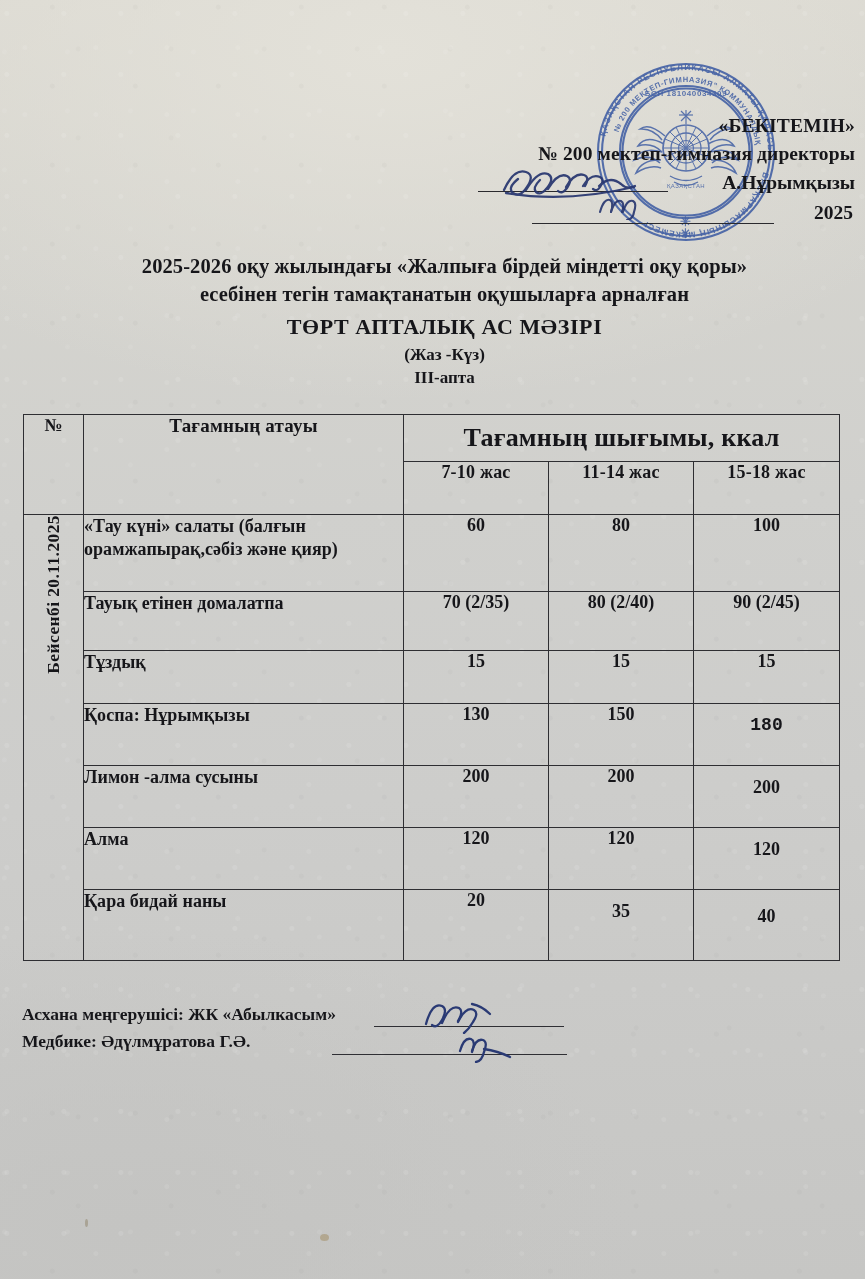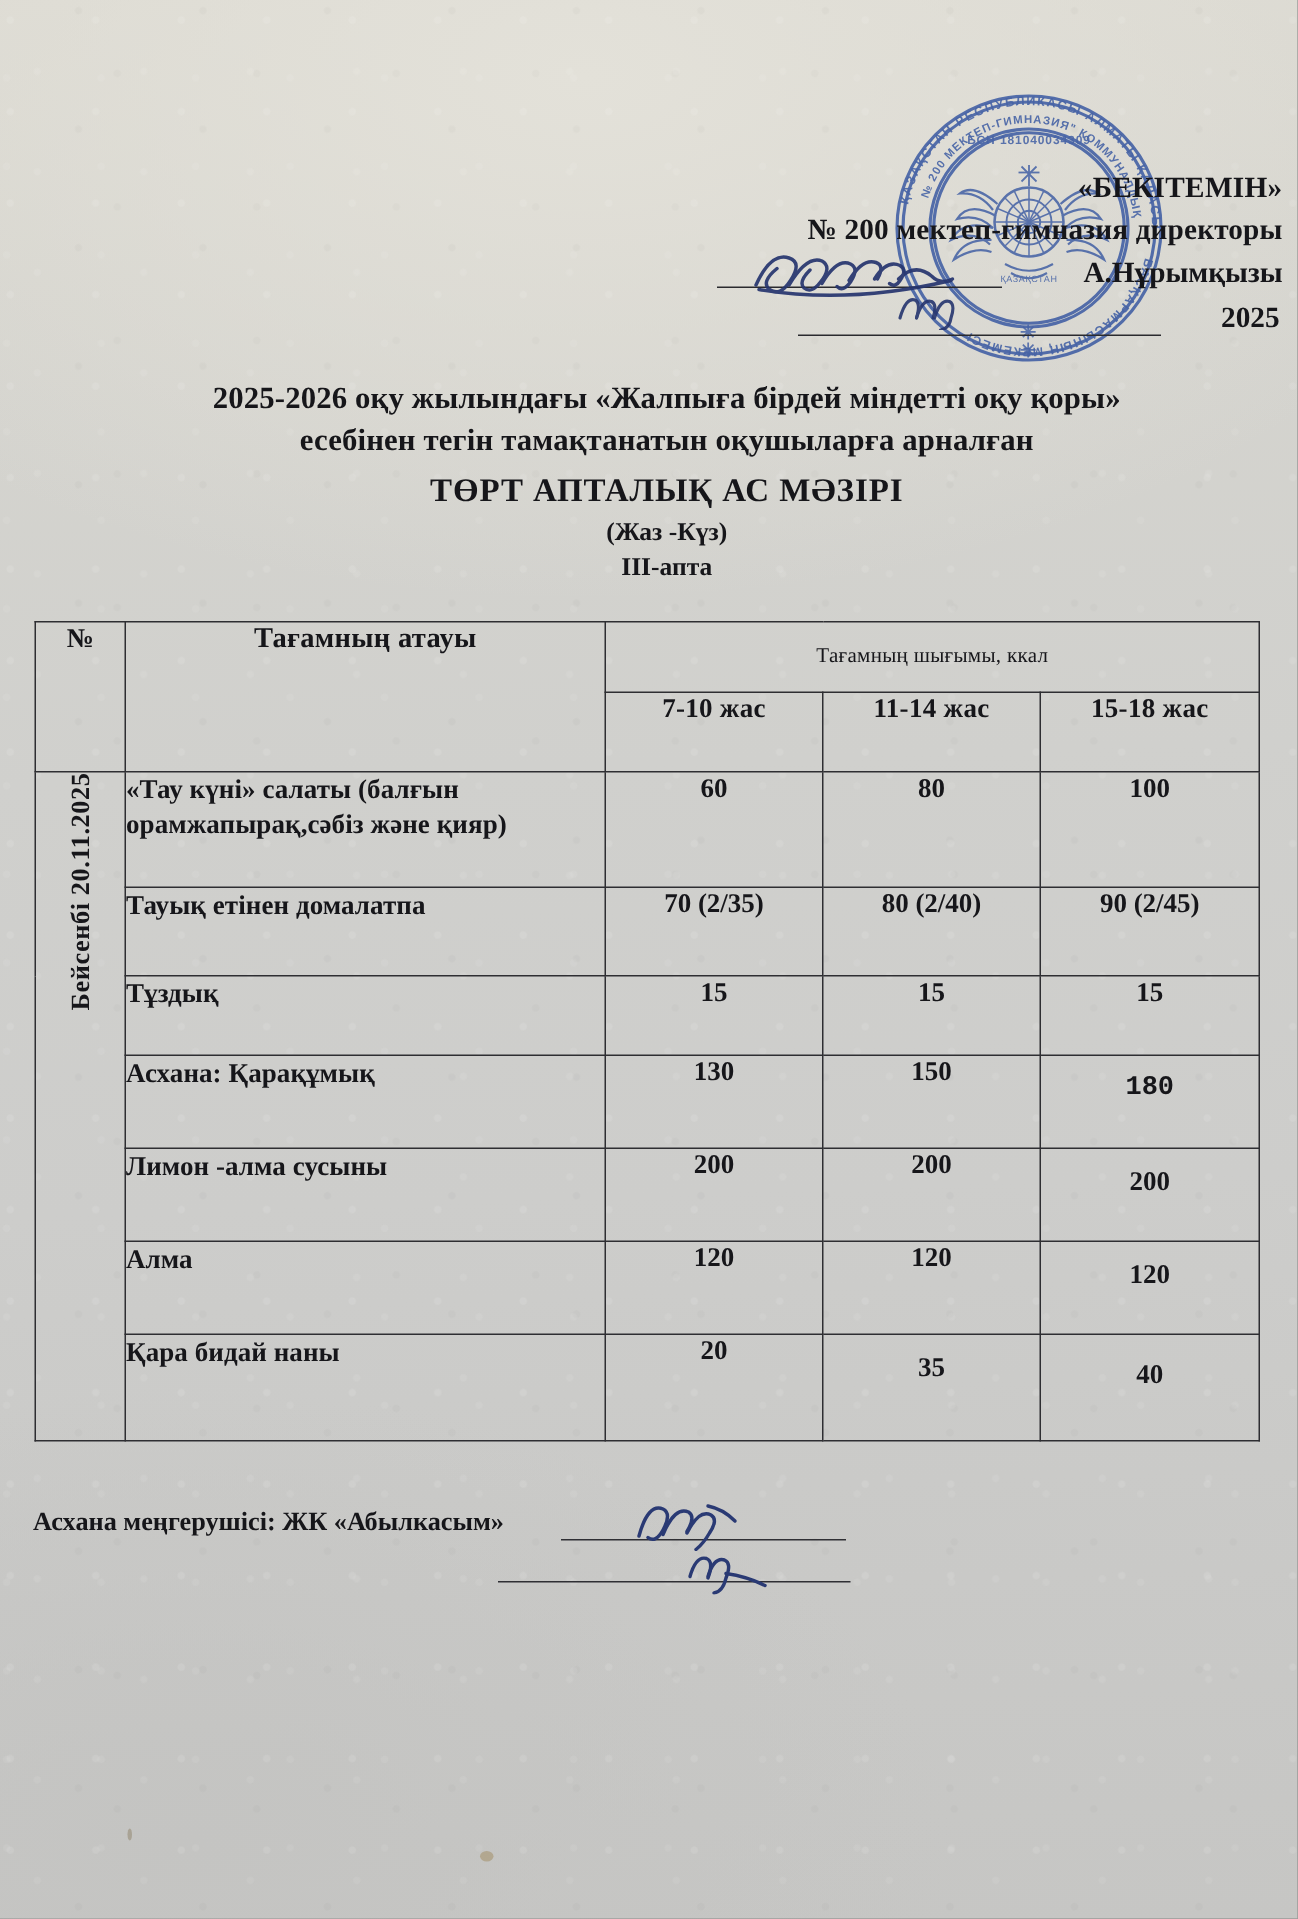"Тағамның шығымы, ккал" .hd-out { font-size: 14px -> 26px; font-weight: normal -> bold }
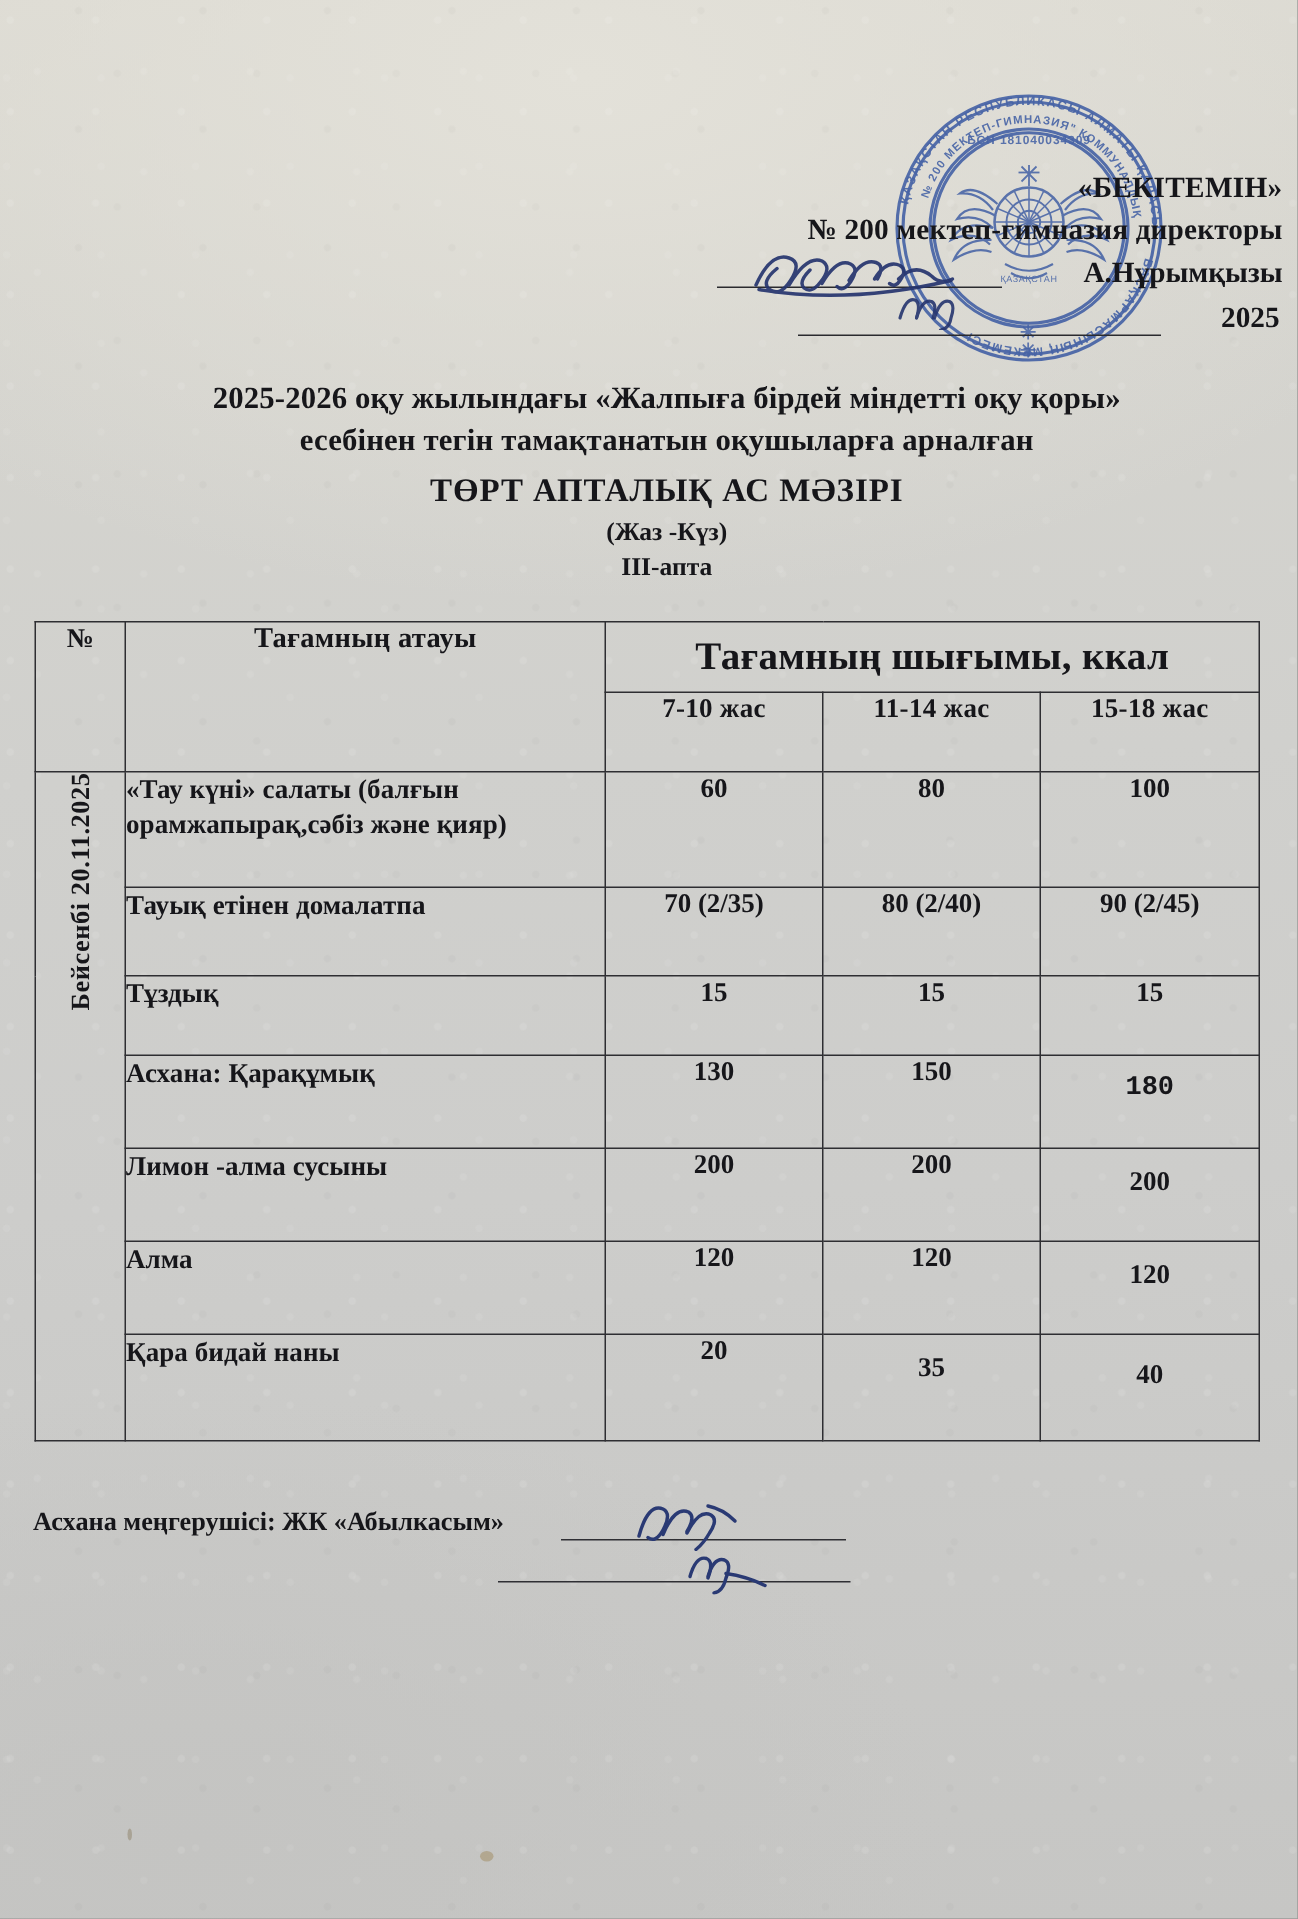"Асхана: Қарақұмық" td.dish { text: Асхана: Қарақұмық -> Қоспа: Нұрымқызы }
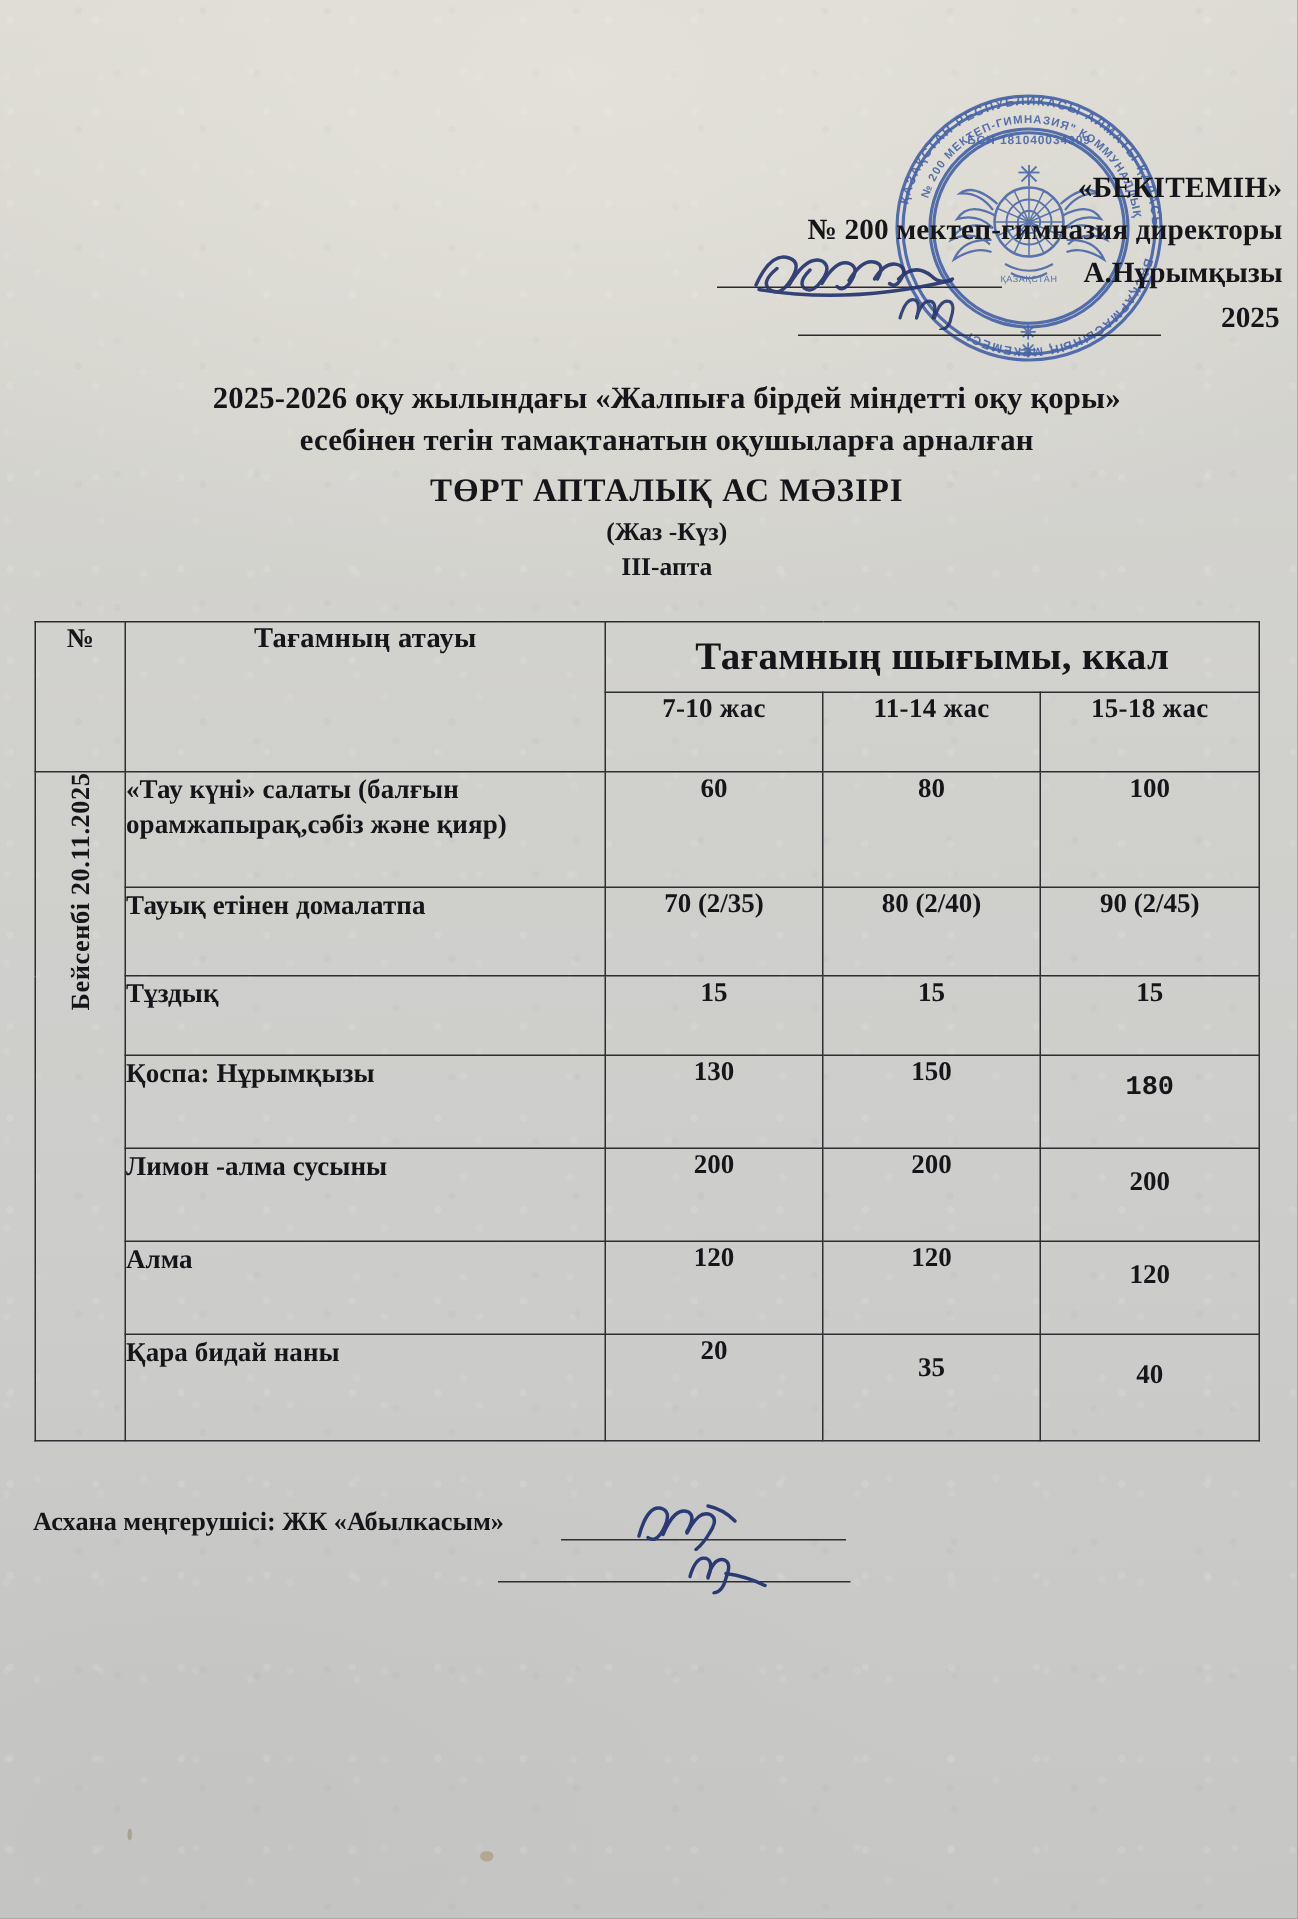"Медбике: Әдүлмұратова Г.Ә." span { html: none -> <span>Медбике: Әдүлмұратова Г.Ә.</span> }
